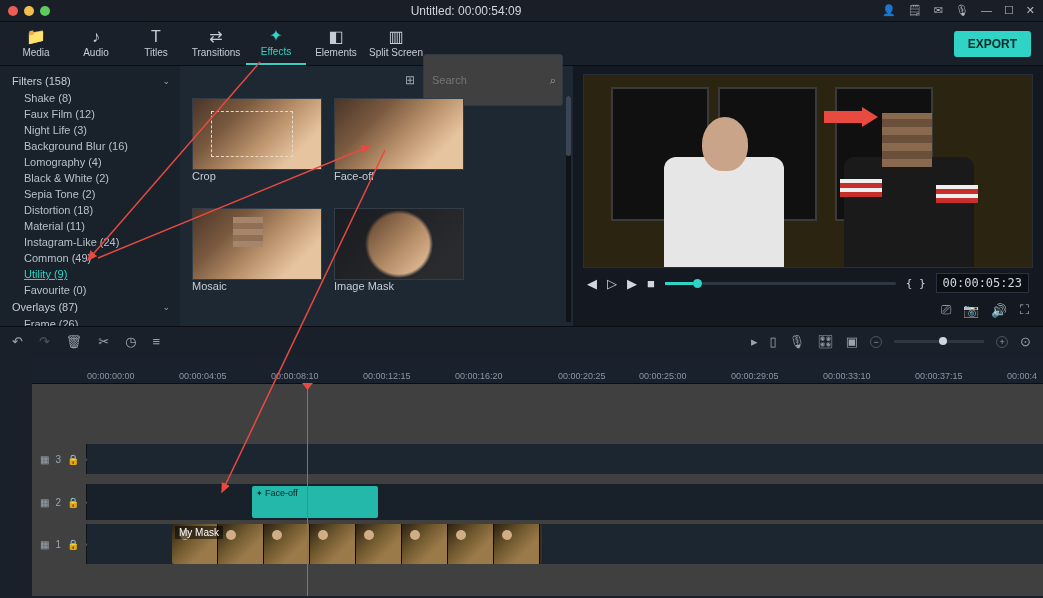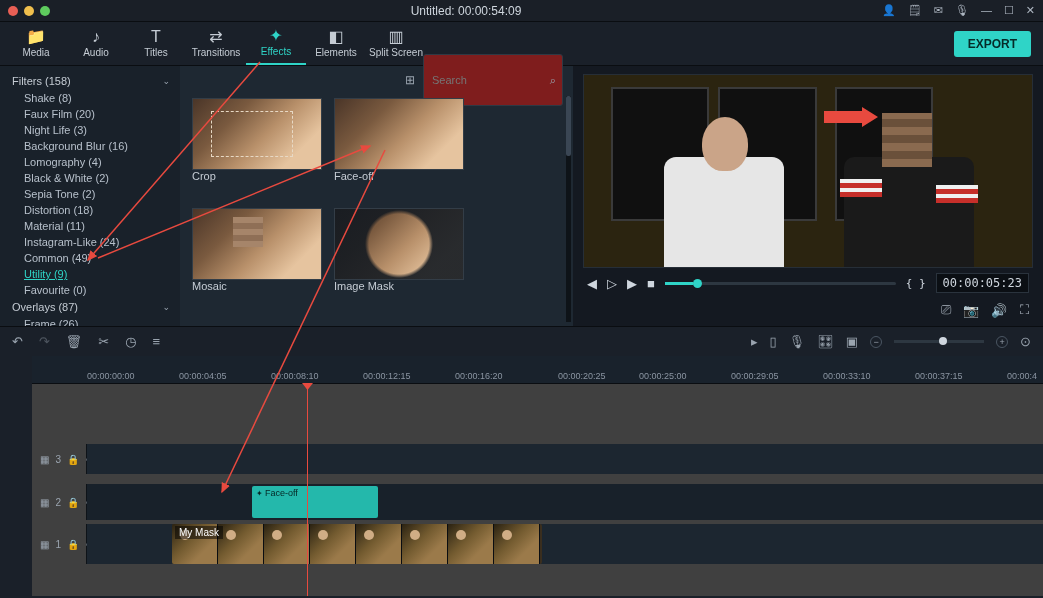"Search" .search-box { background: #7f1d1d -> #404040 }
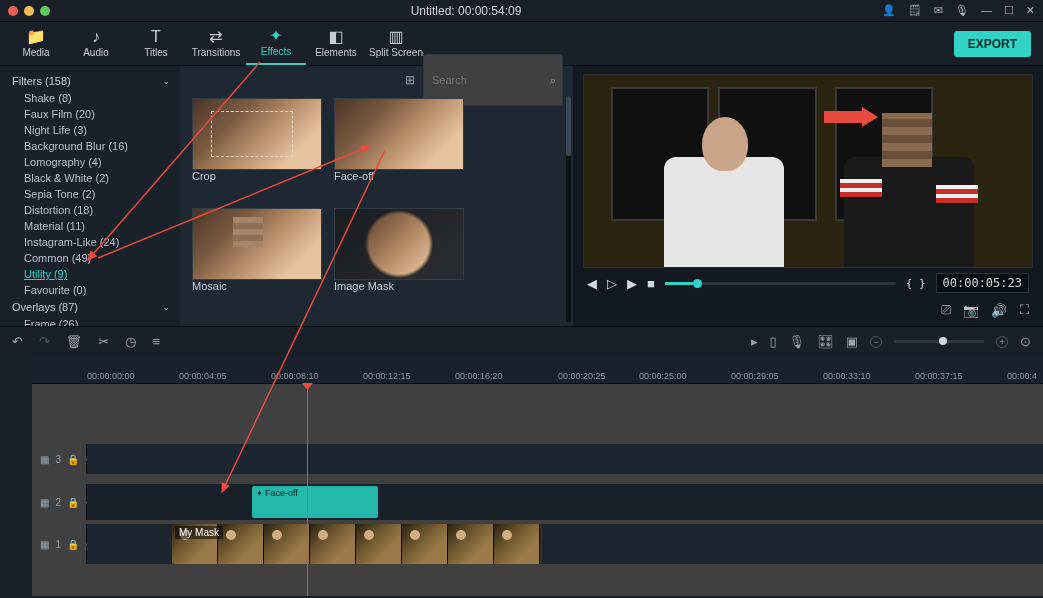"Faux Film (20)" div.side-item { text: 20 -> 12 }
